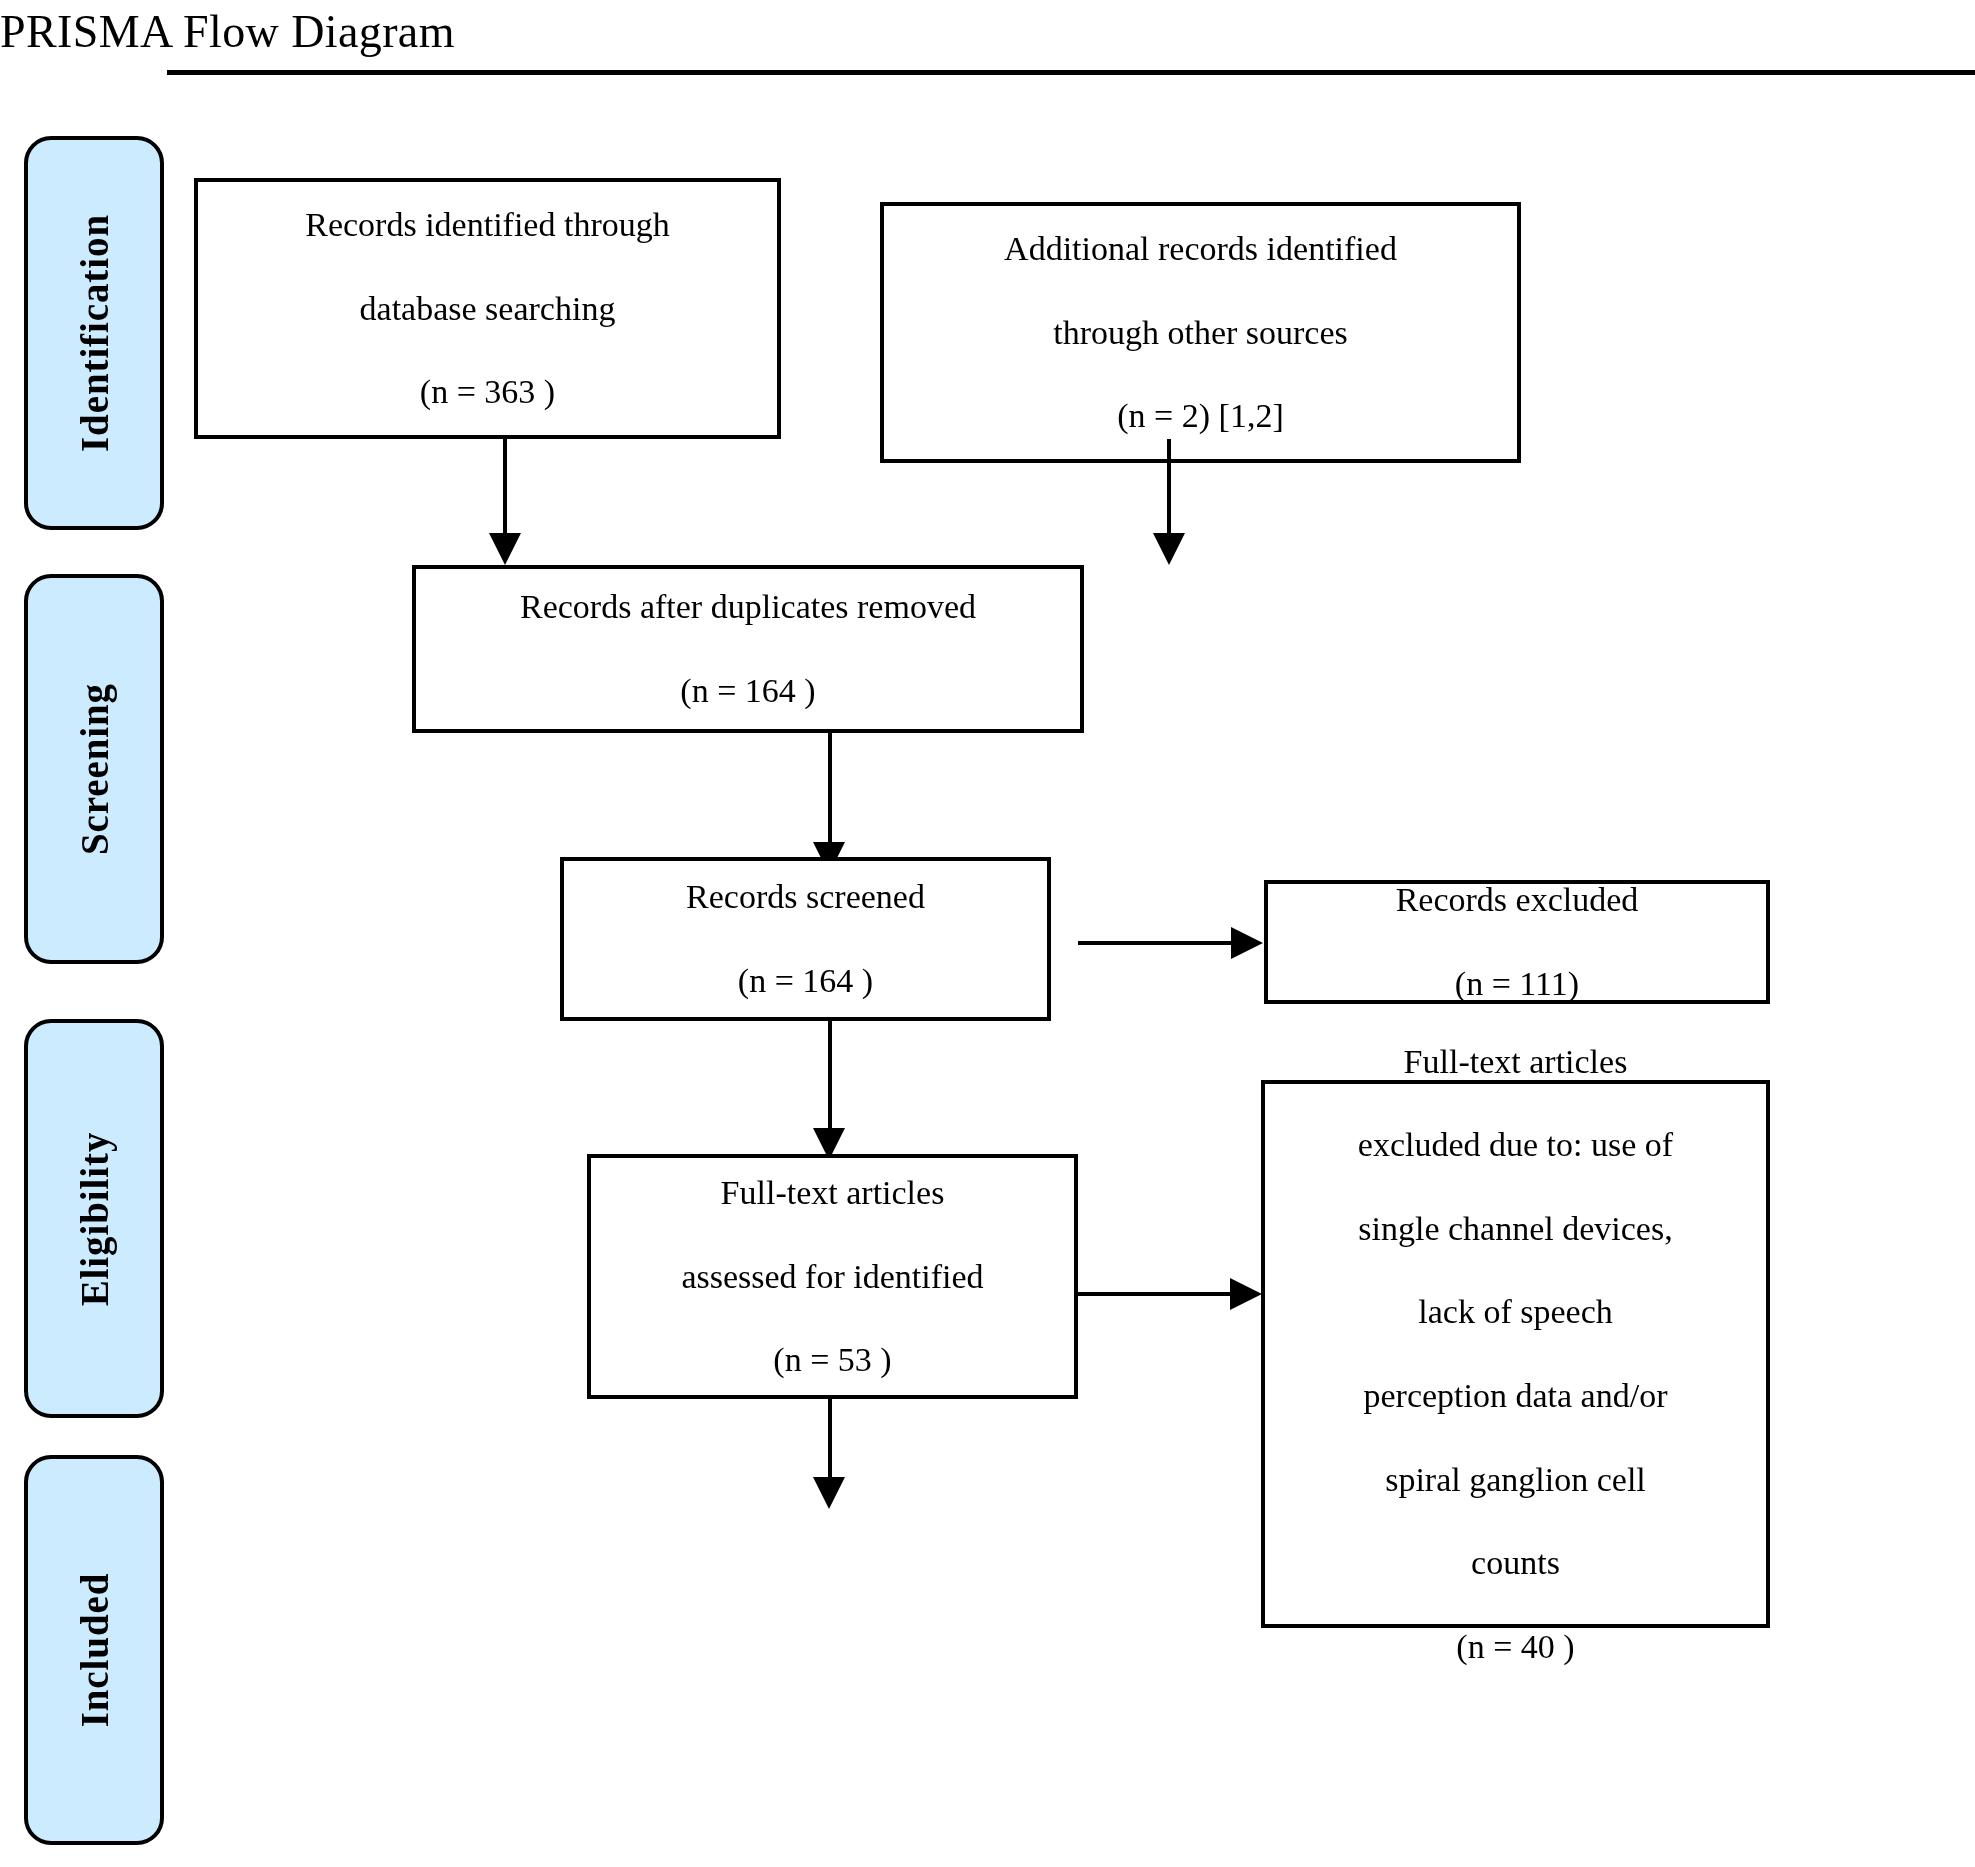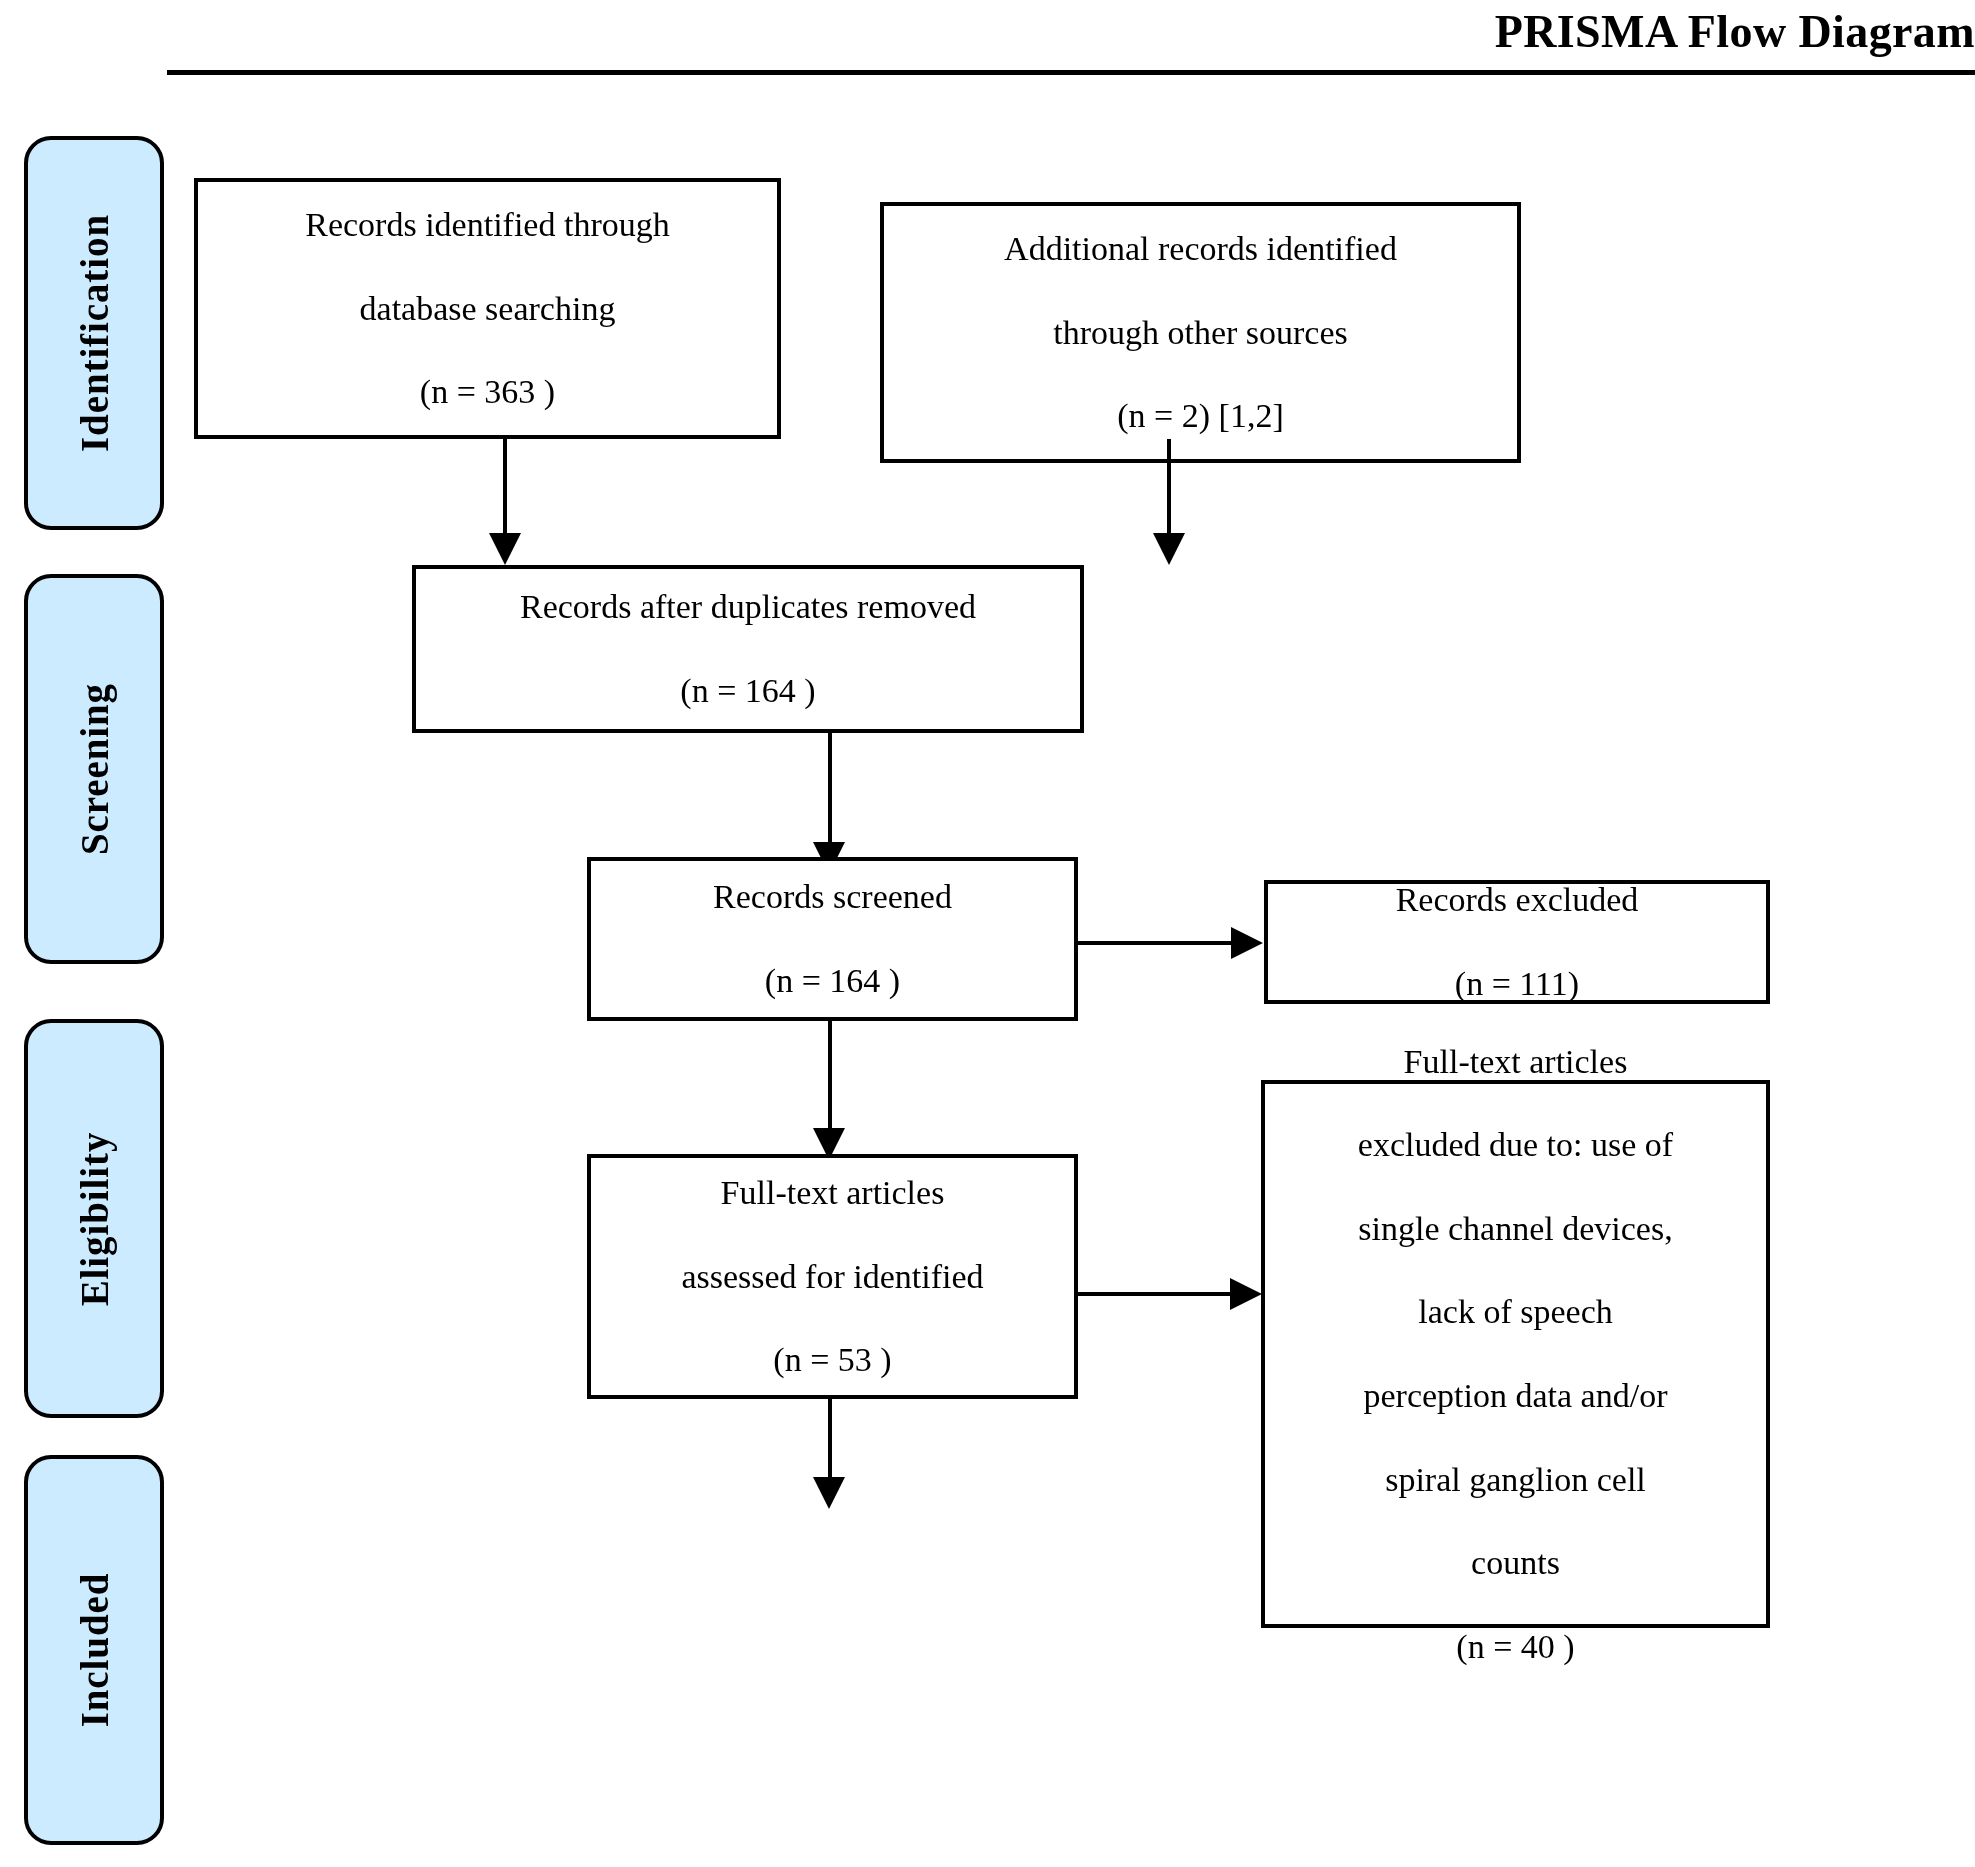"PRISMA Flow Diagram" #title { font-weight: bold -> normal; text-align: right -> left }
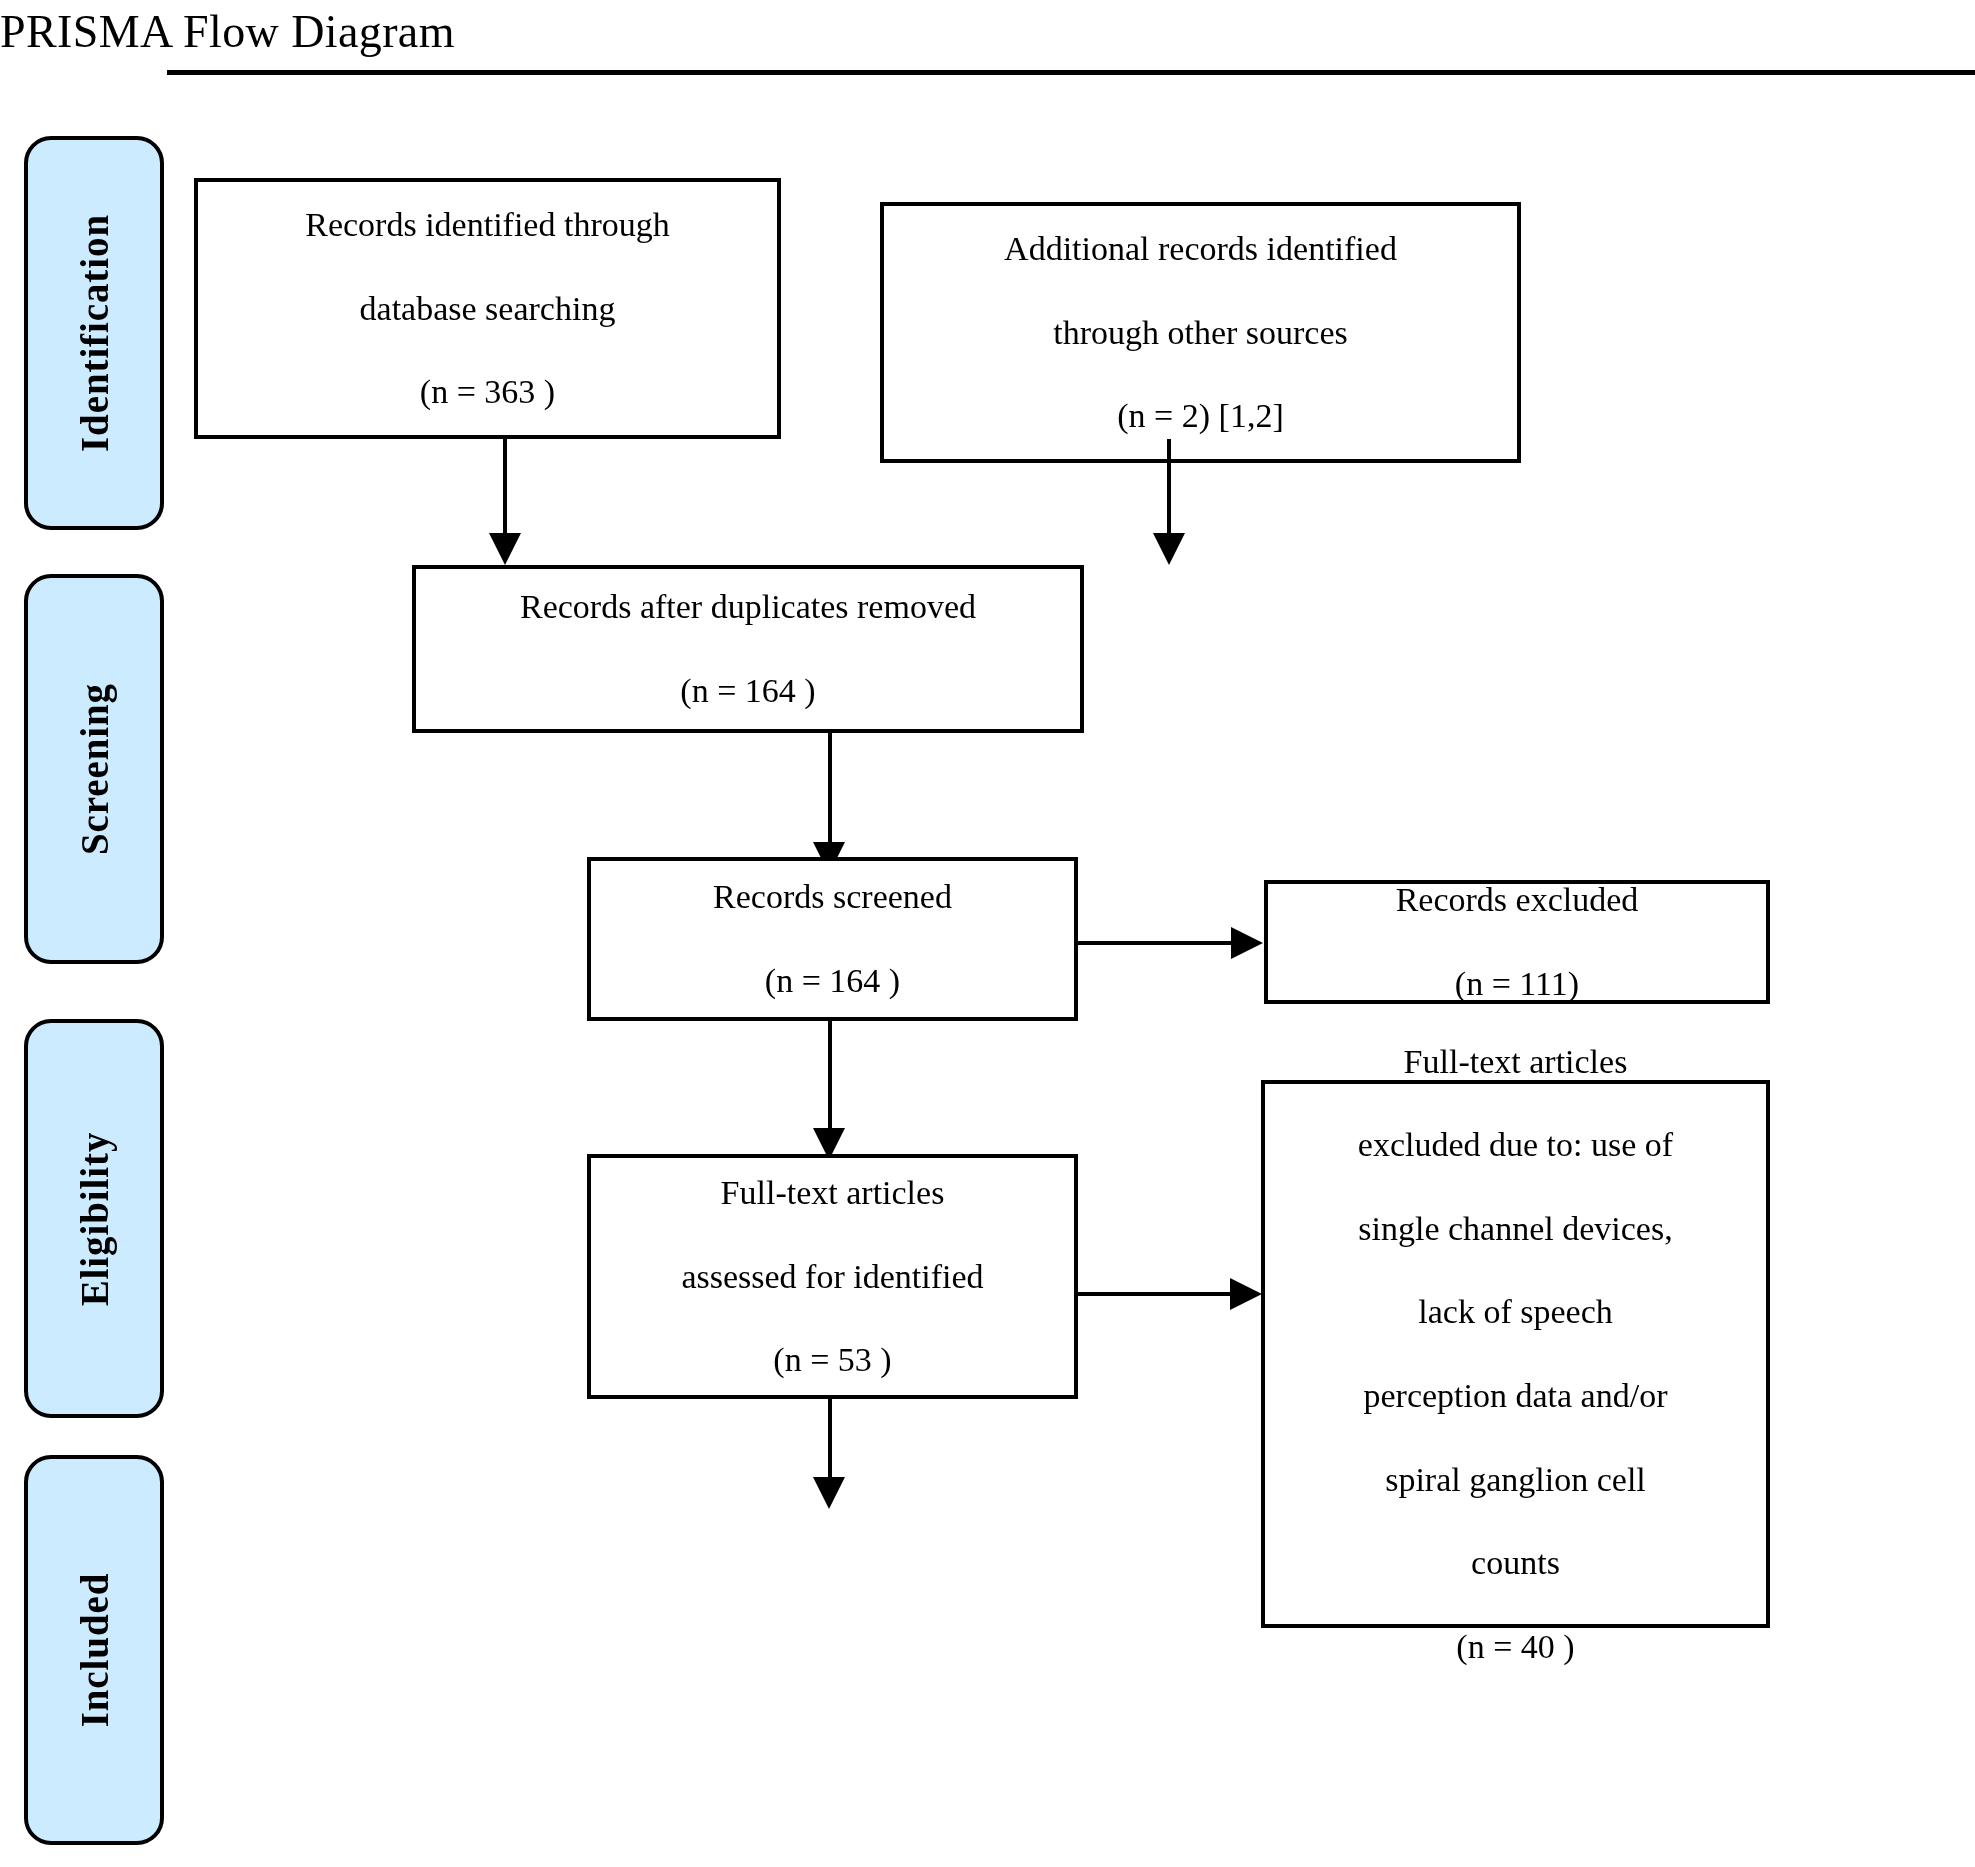"Records screened" div.box { left: 587px -> 560px }
